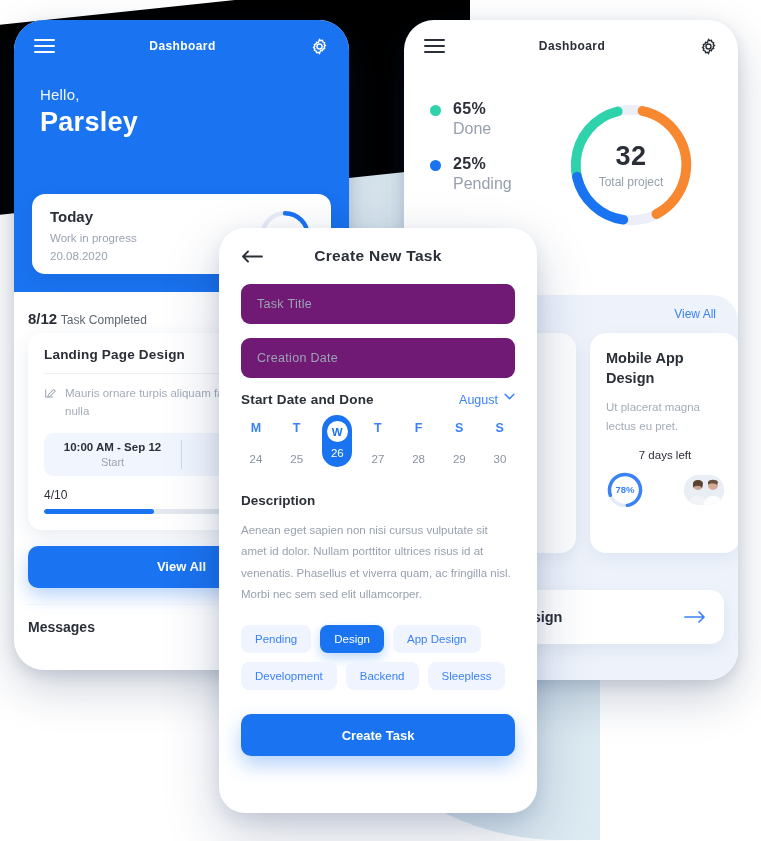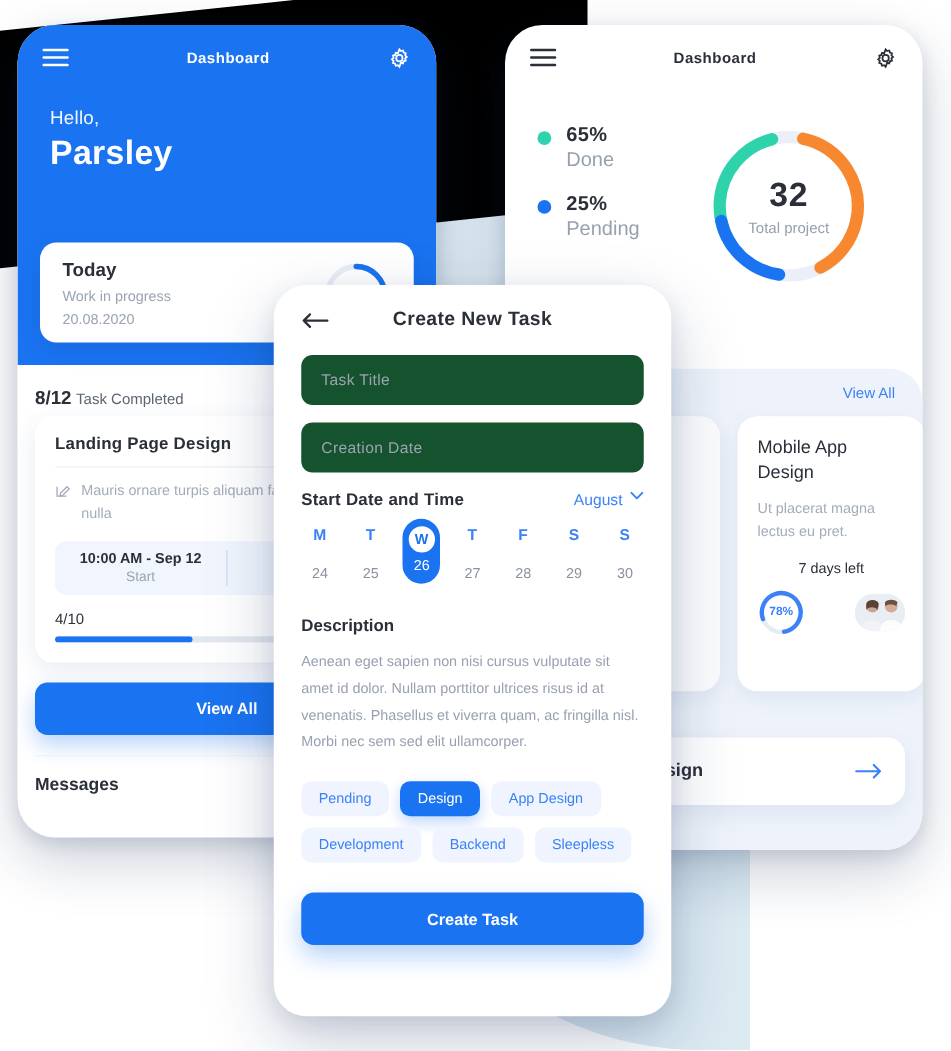"Task Title" .field { background: #14532d -> #701a75 }
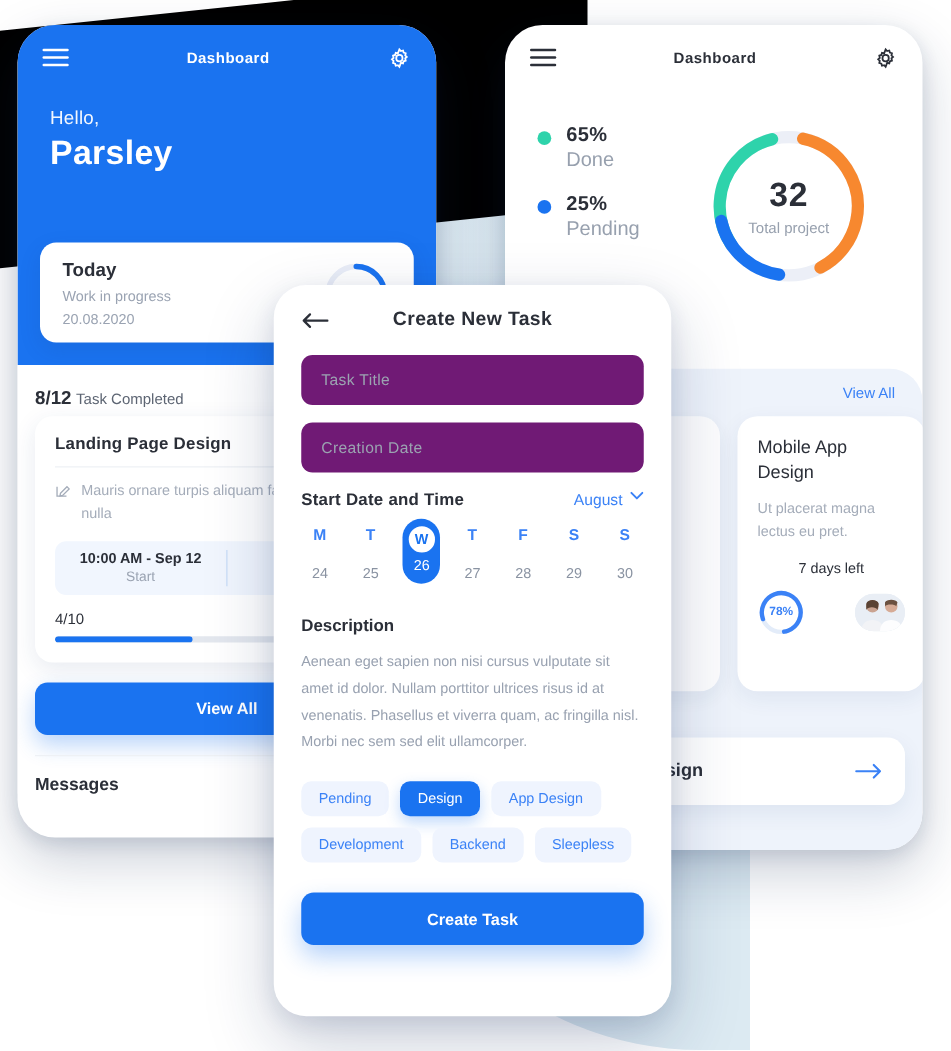"Mobile App Design" .proj-card h5 { font-weight: normal -> bold }
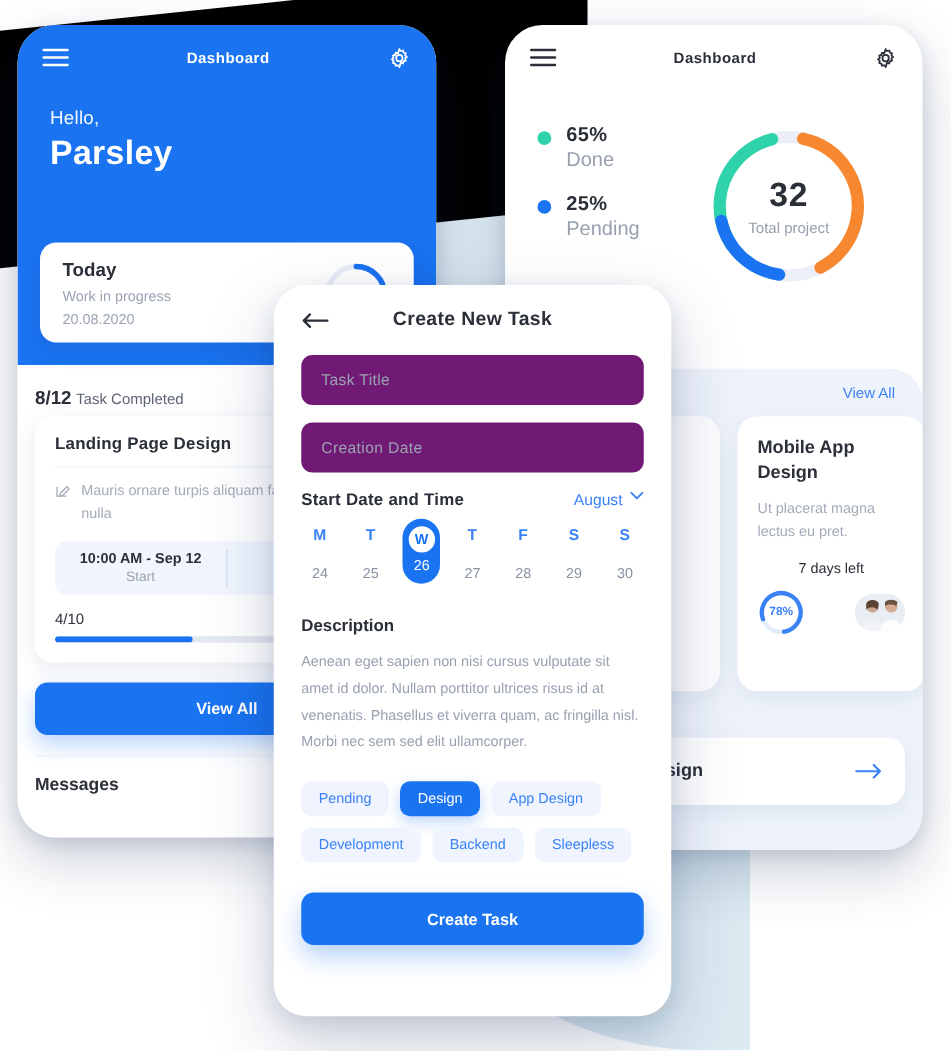"Start Date and Time" div.sec-title { text: Time -> Done }
